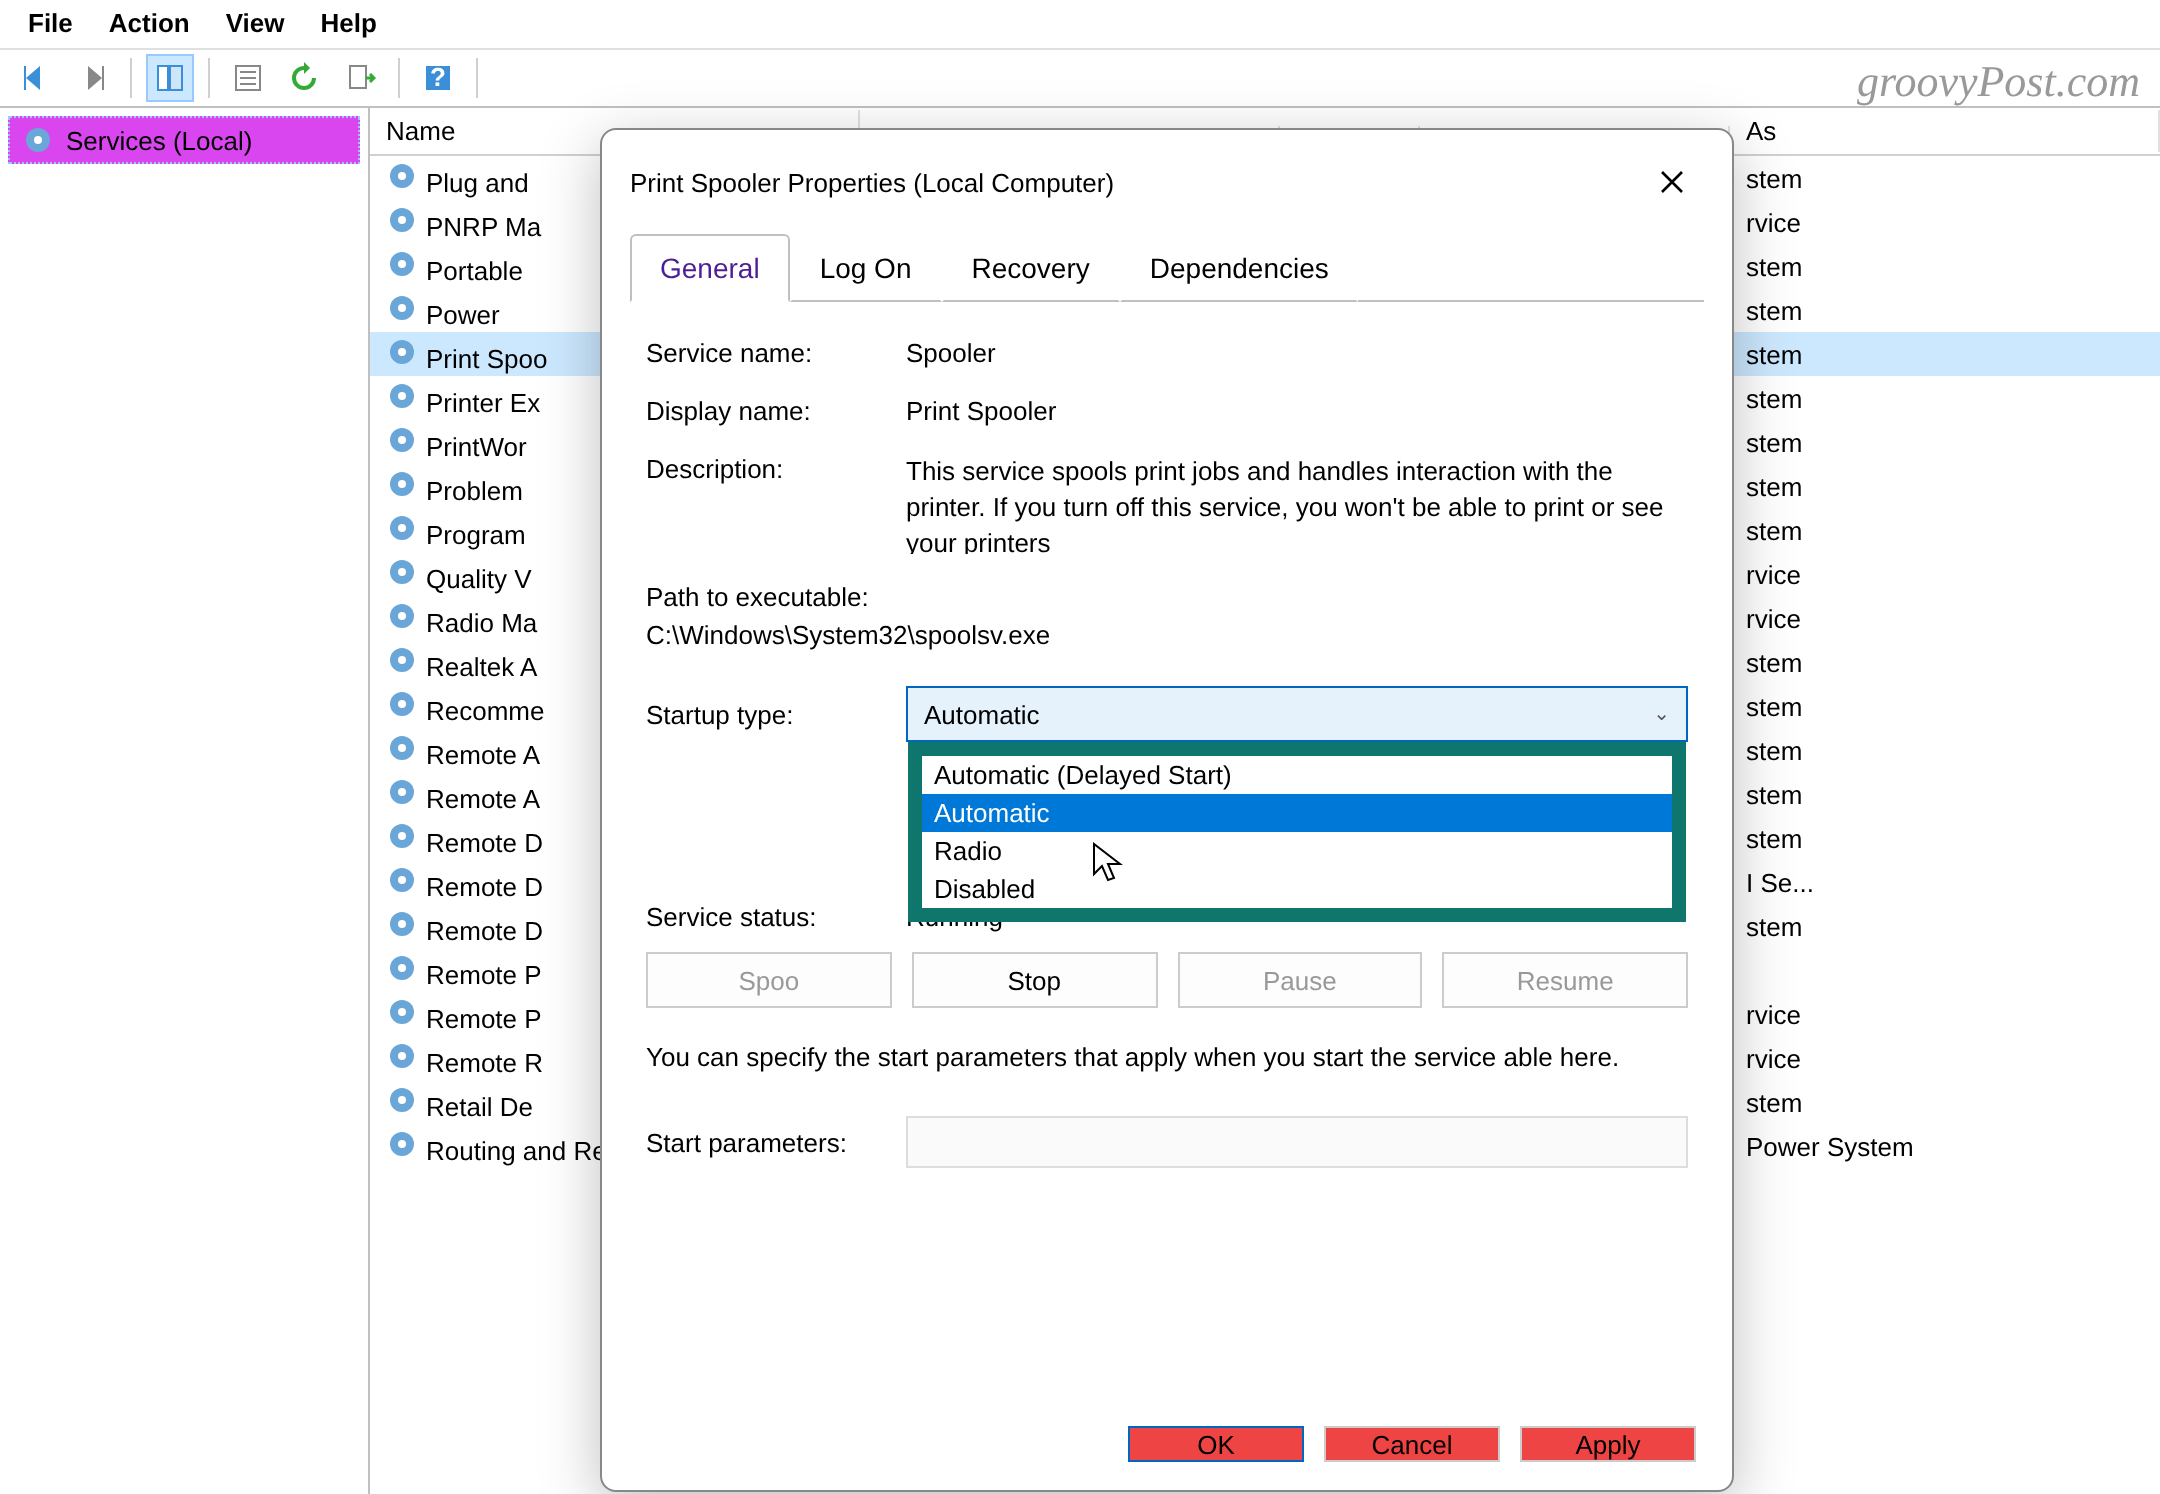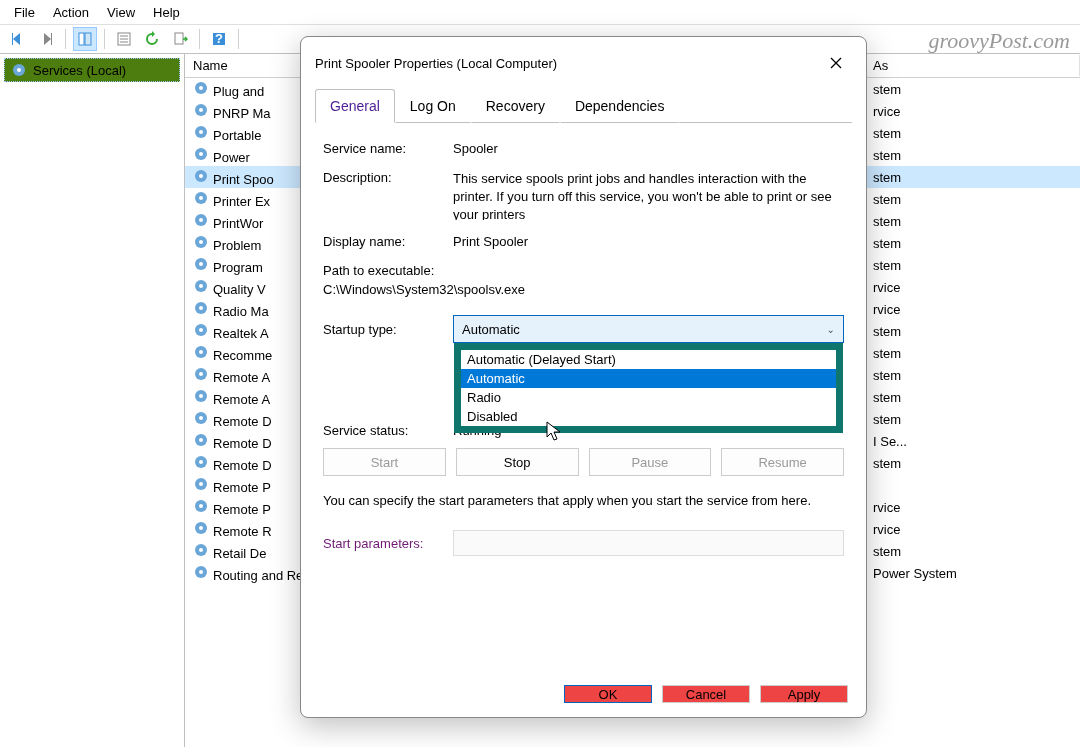"File" .menubar { align-items: center -> flex-start; font-weight: none -> bold }
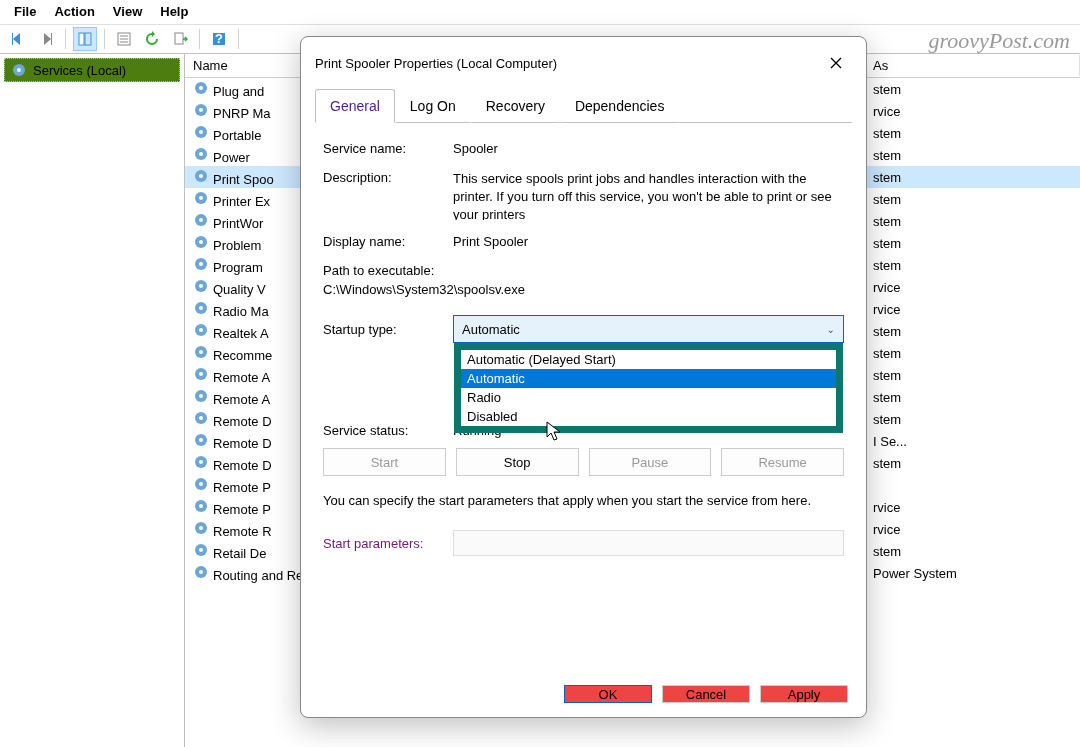"Services (Local)" .tree-item { background: #4d7c0f -> #d946ef }
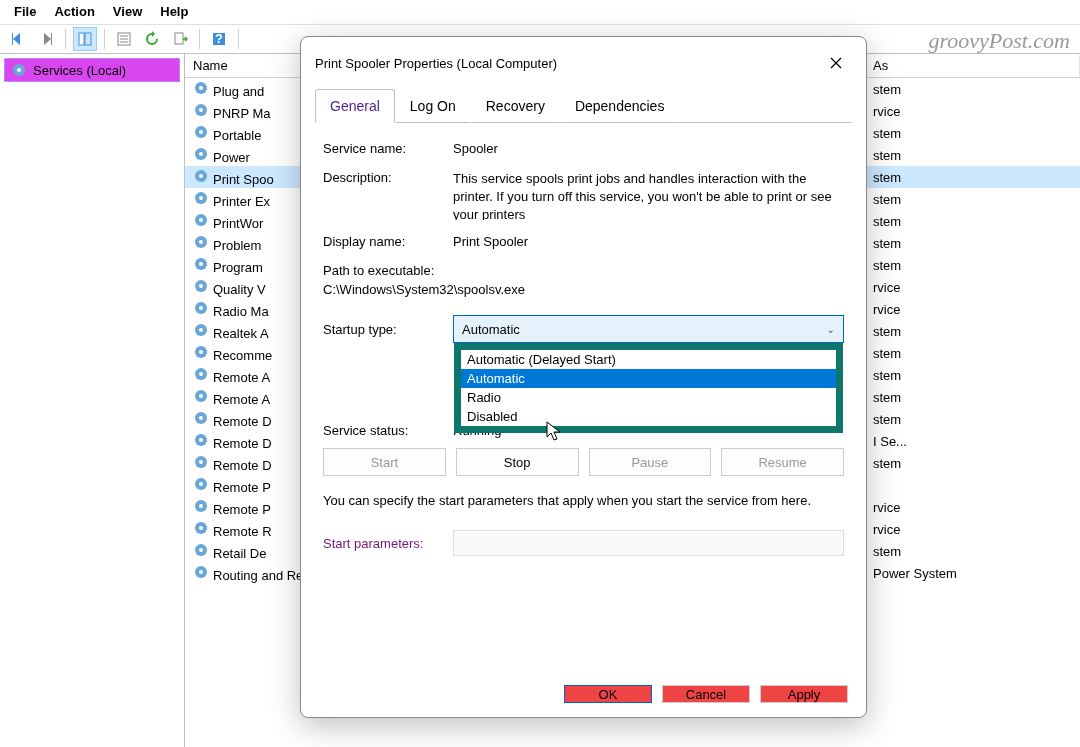"Print Spooler Properties (Local" .dialog { top: 36px -> 64px }
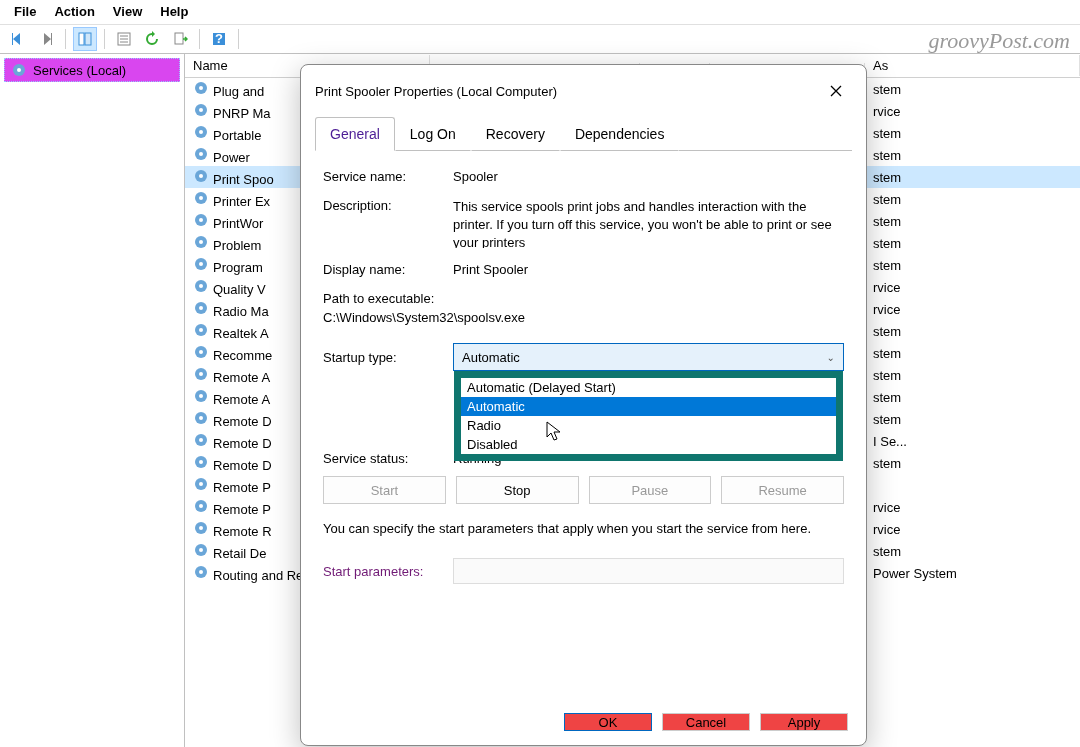"Description:" div.field-row { order: before "Display name:" -> after "Display name:" }
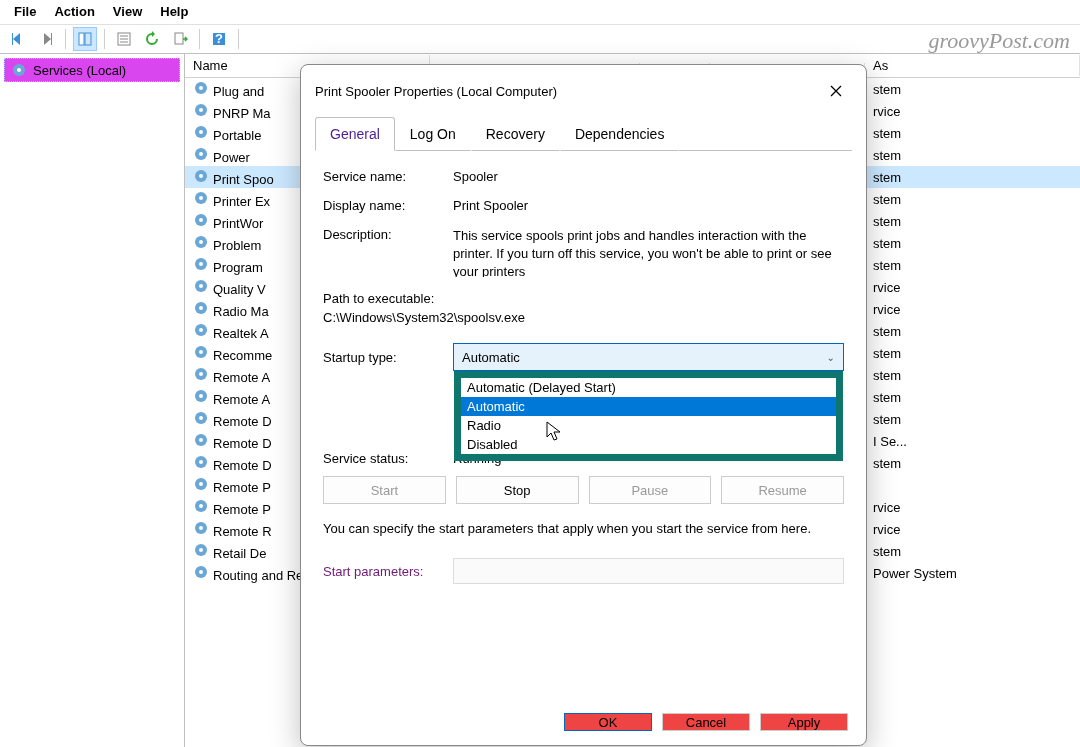"Start" div.svc-btn { text: Start -> Spoo }
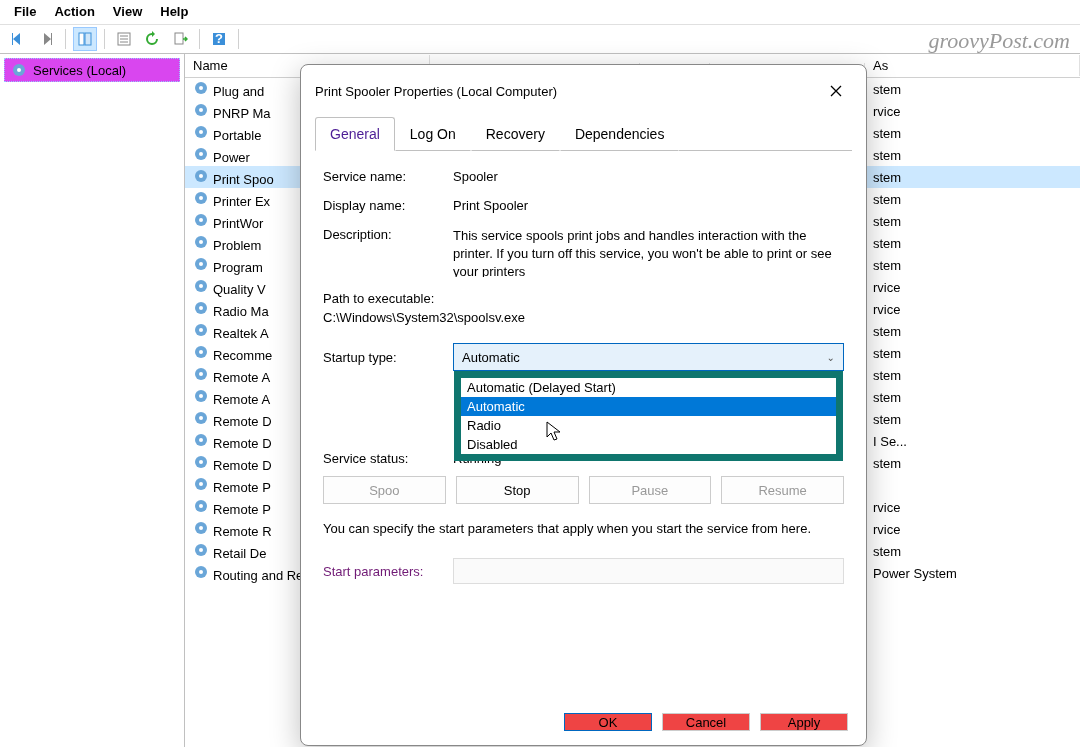"You can specify the start" div.hint { text: from -> able }
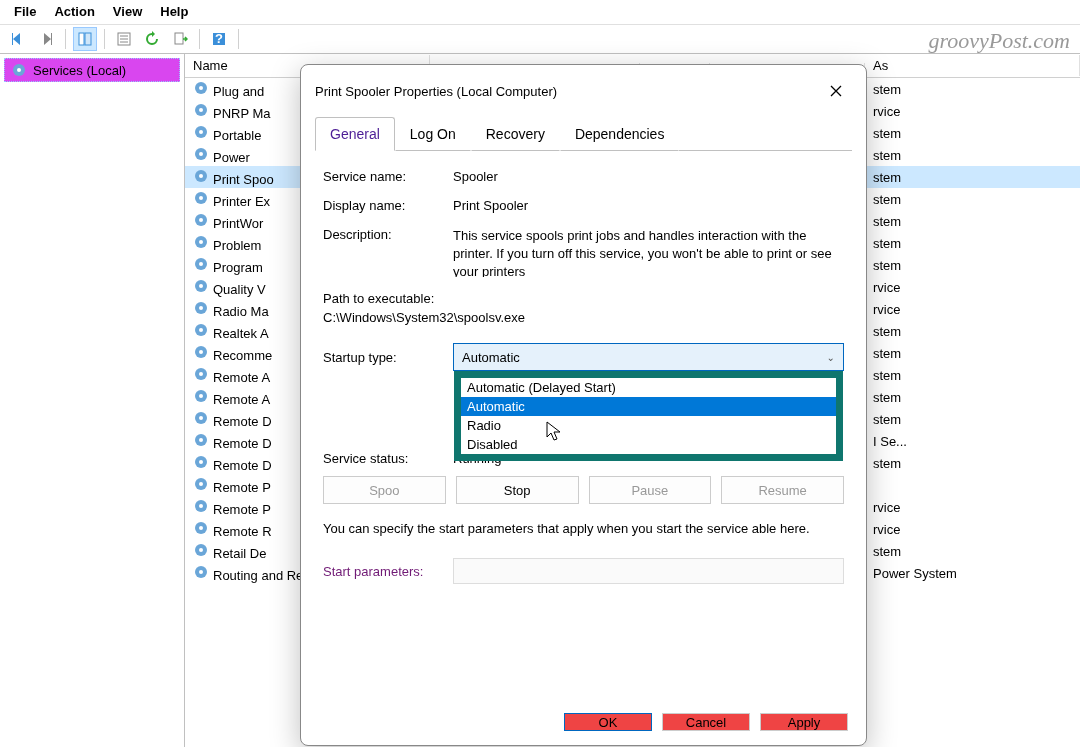"Start parameters:" .param-label { color: #701a75 -> #000000 }
